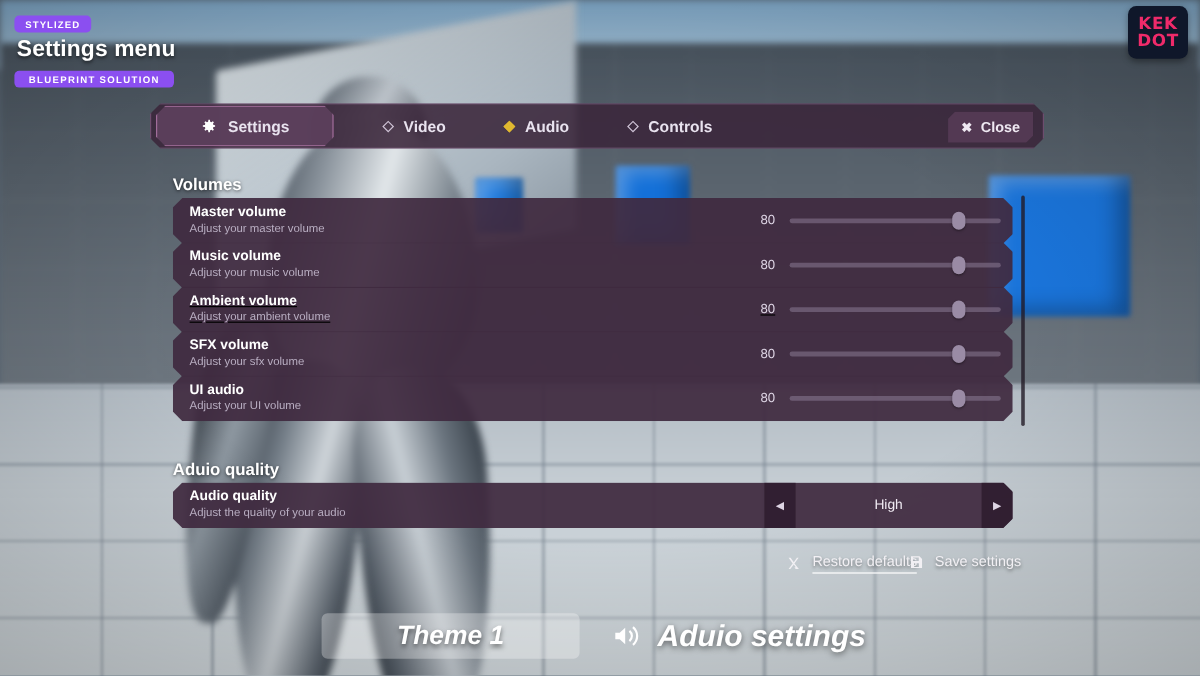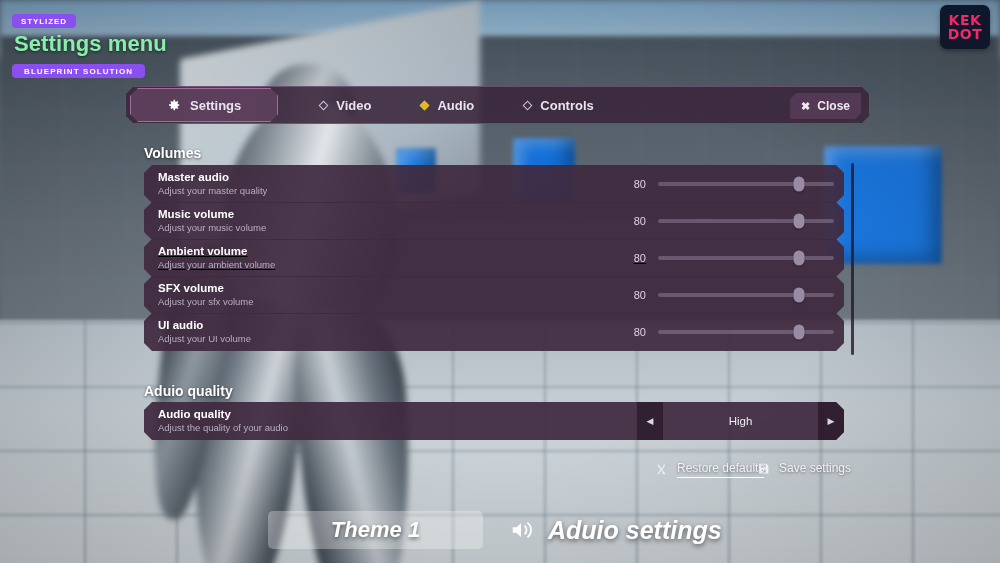"Settings menu" .brand-title { color: #86efac -> #ffffff; font-size: 22px -> 19px }
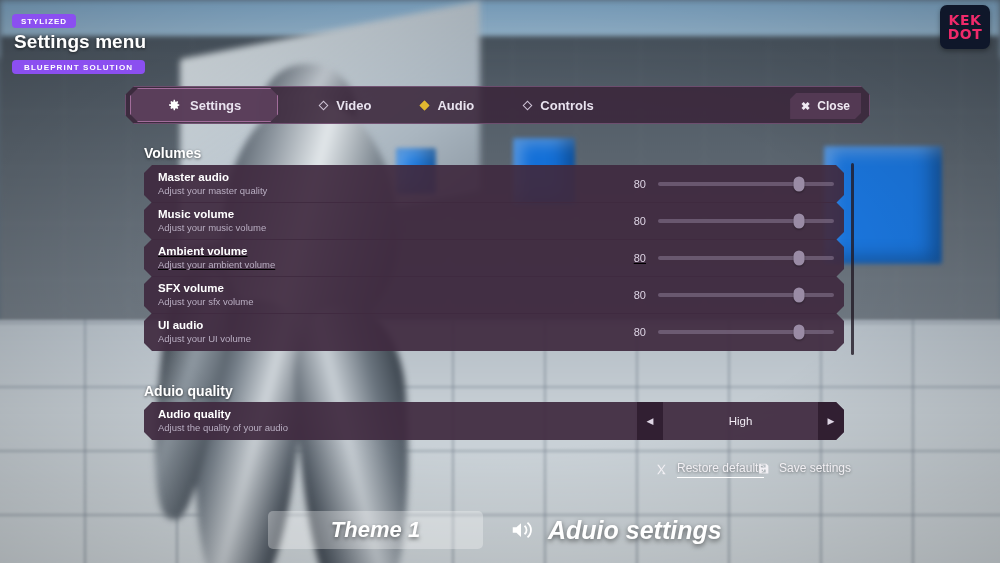"Master audio" div.row-title { text: audio -> volume }
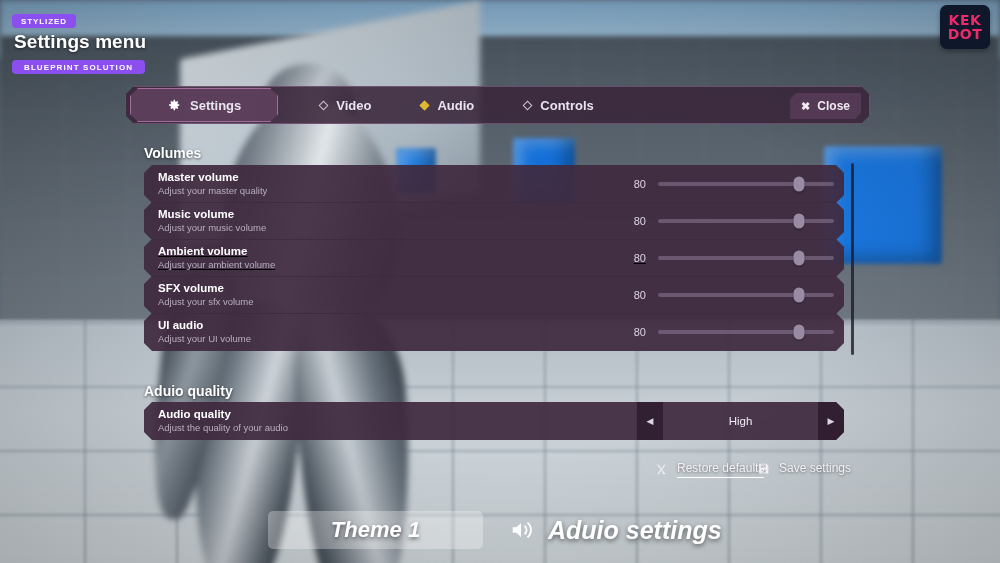"Adjust your master quality" div.row-desc { text: quality -> volume }
